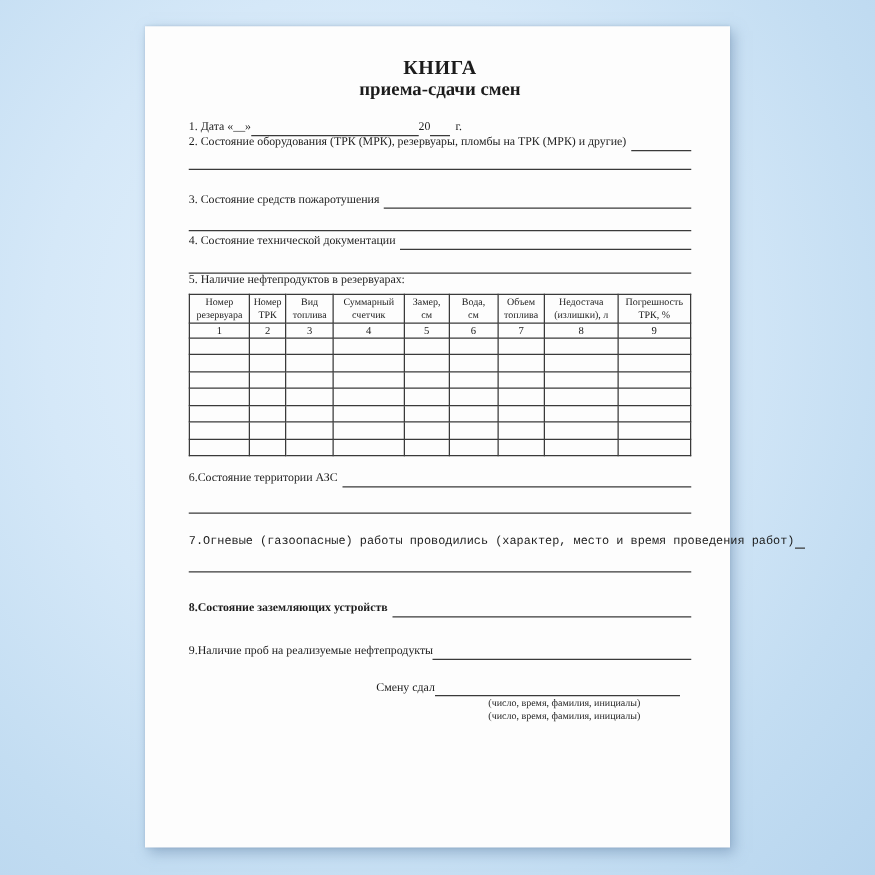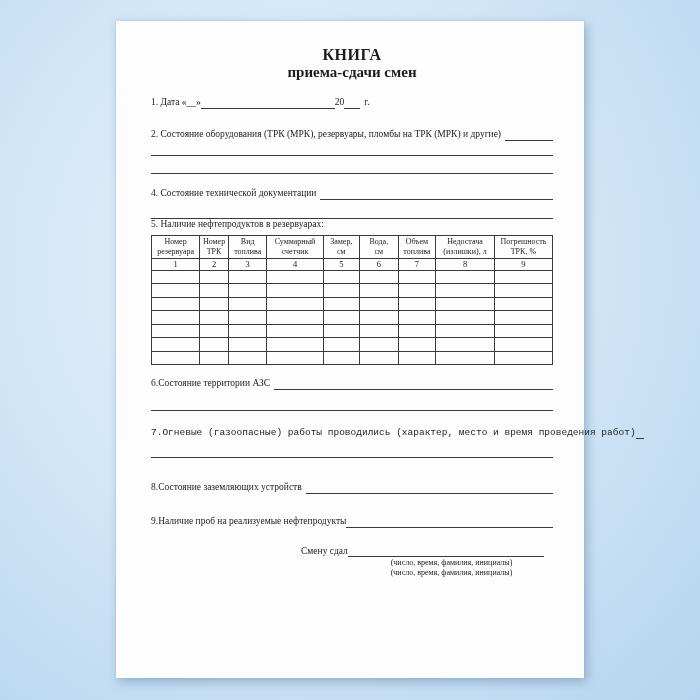"2. Состояние оборудования (ТРК (МРК)," .item2 { margin-top: 20px -> none }
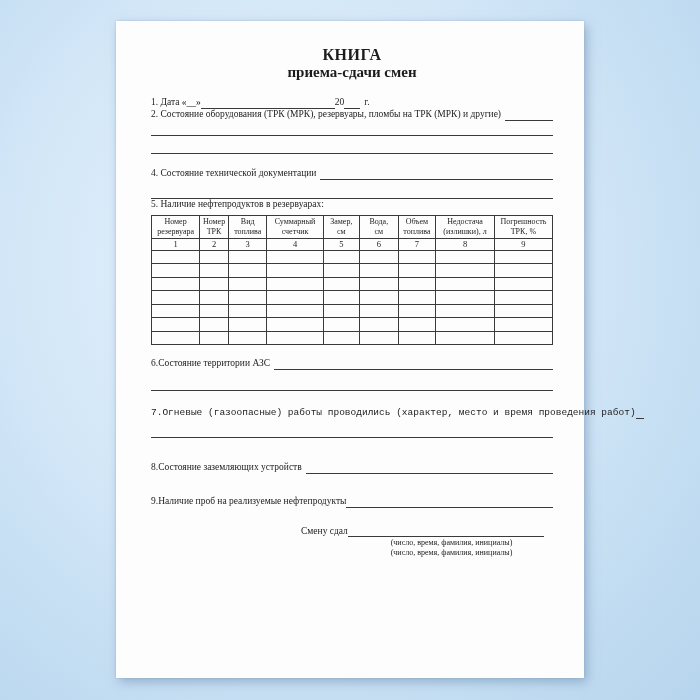"3. Состояние средств пожаротушения" div.row { html: none -> <div> <span>3. Состояние средств пожаротушения</span> <span></span> <span></span> </div> }
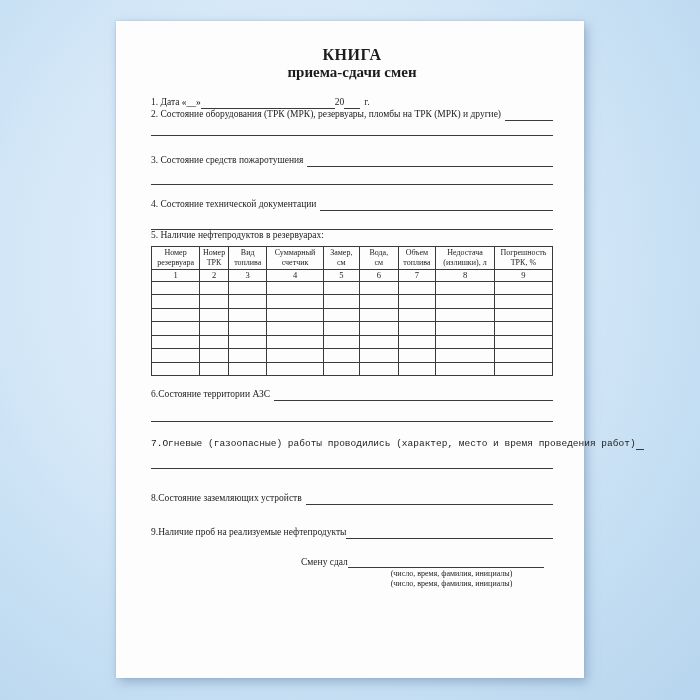"4. Состояние технической документации" .item4 { margin-top: 14px -> 3px }
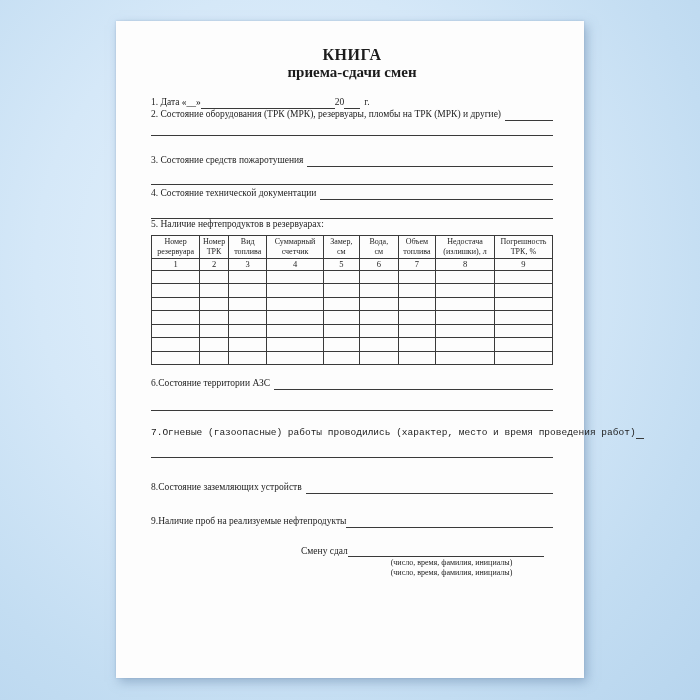"8.Состояние заземляющих устройств" .item8 { font-weight: none -> bold }
